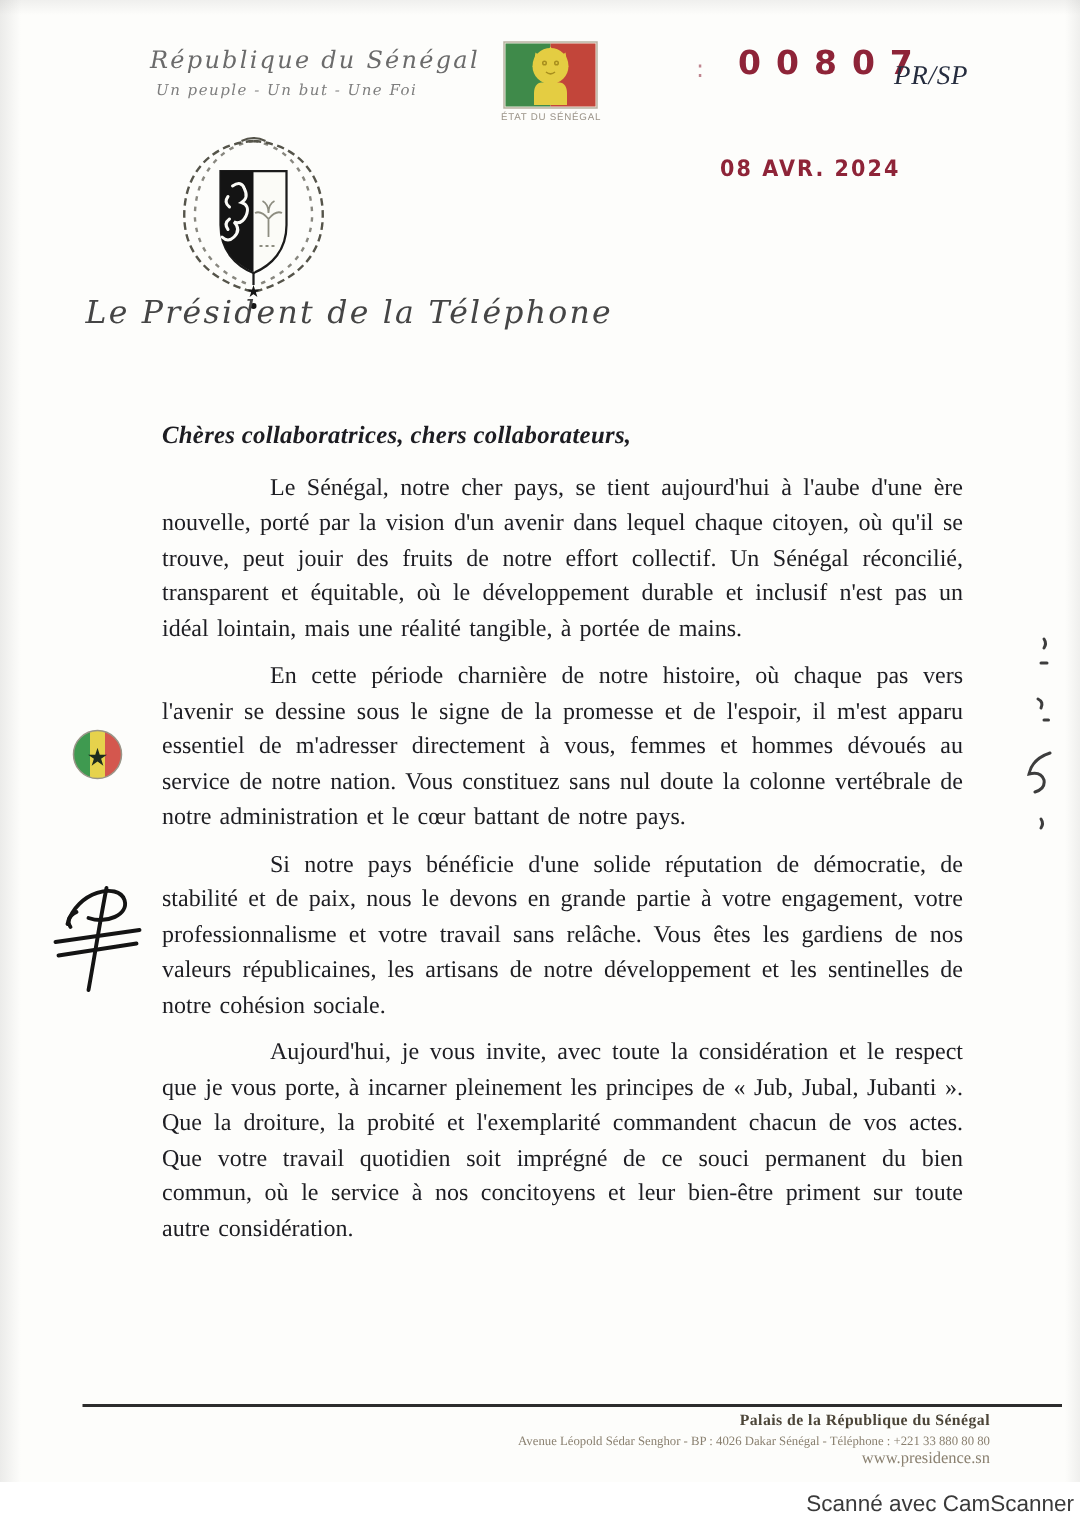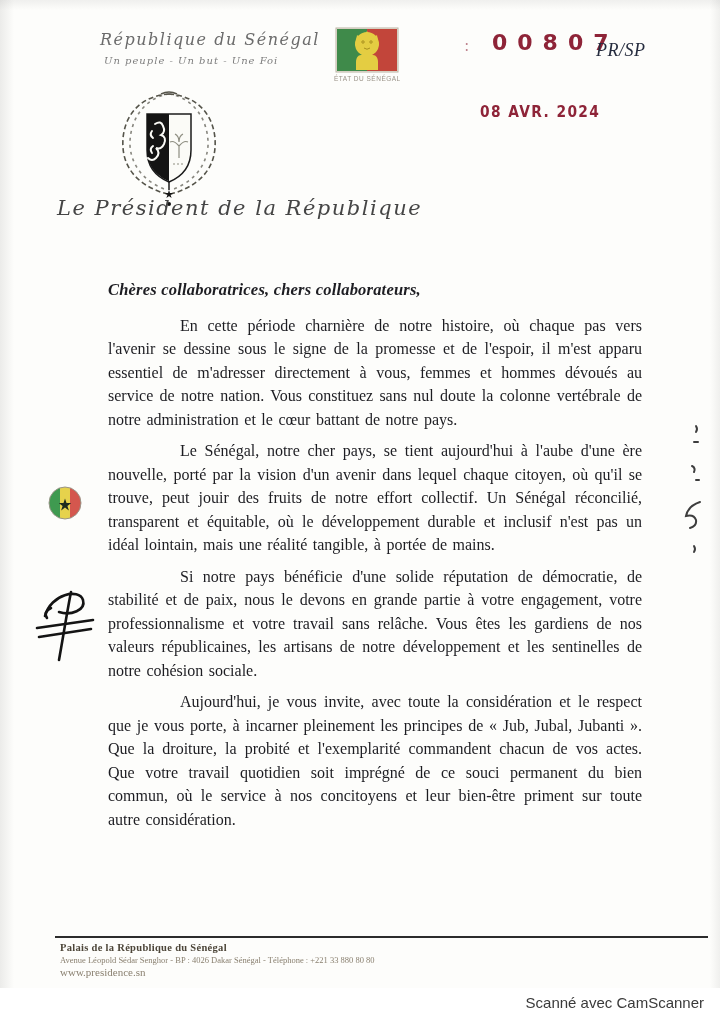"Le Président de la République" div.script { text: République -> Téléphone }
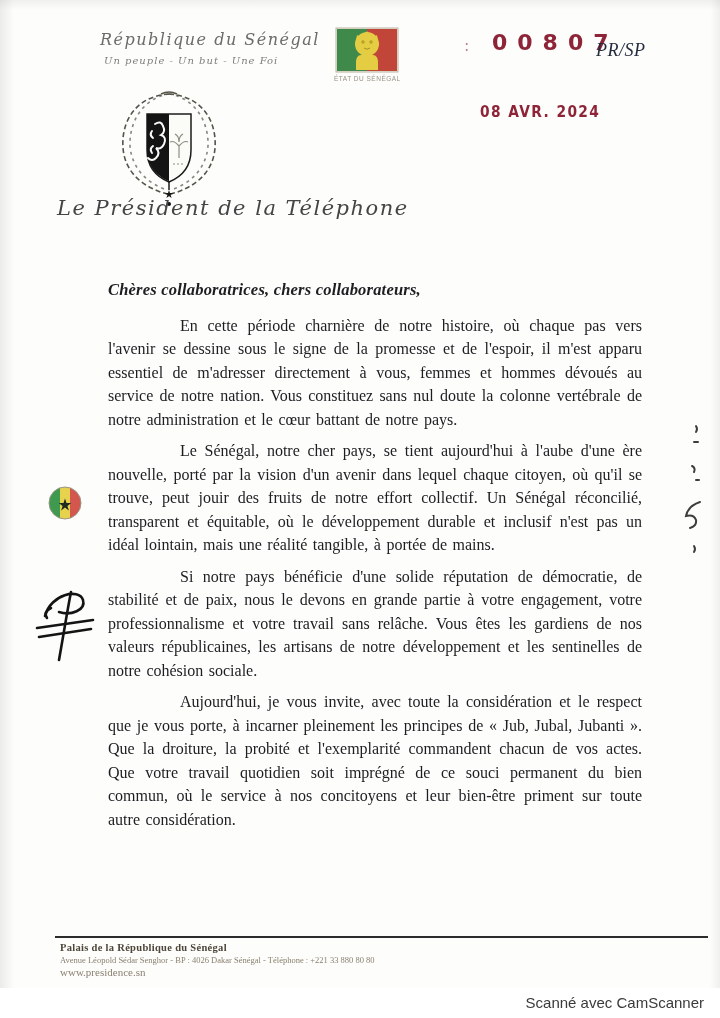"En cette période charnière de" p.para { order: before "Le Sénégal, notre cher pays," -> after "Le Sénégal, notre cher pays," }
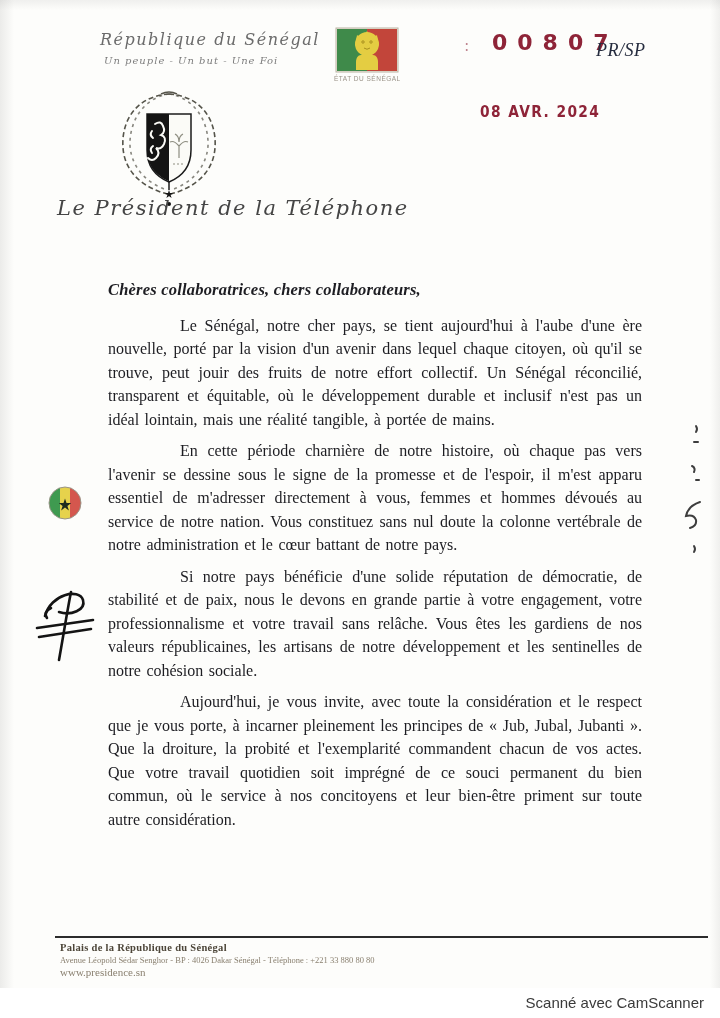"Palais de la République du" .footer { text-align: left -> right }
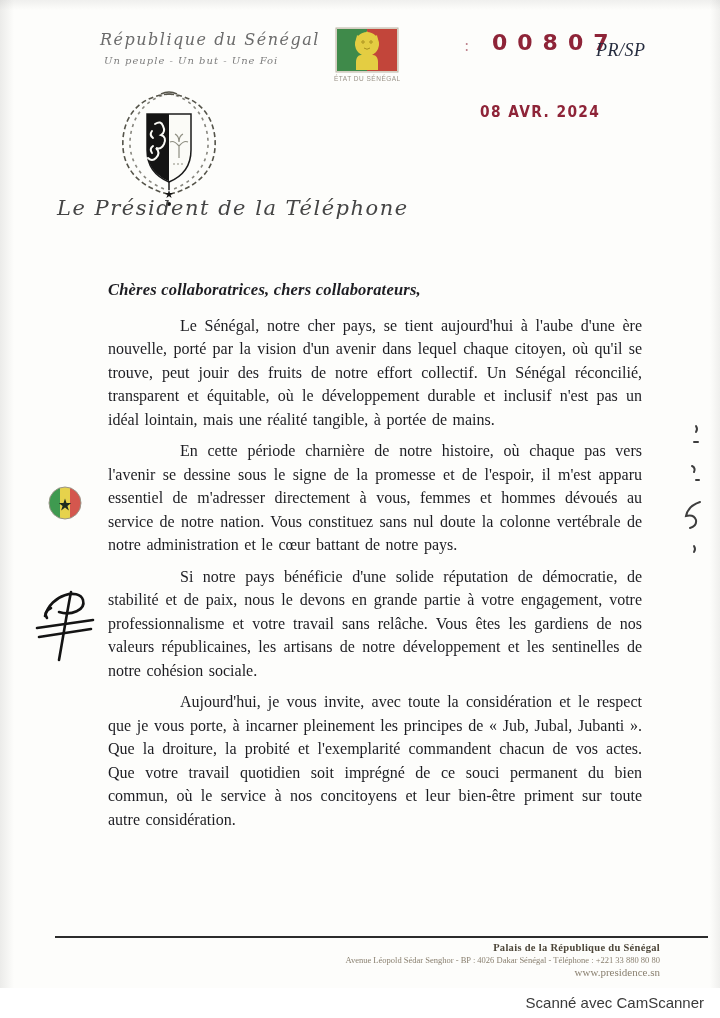"Scanné avec CamScanner" .cam-strip { padding-right: 16px -> 4px }
